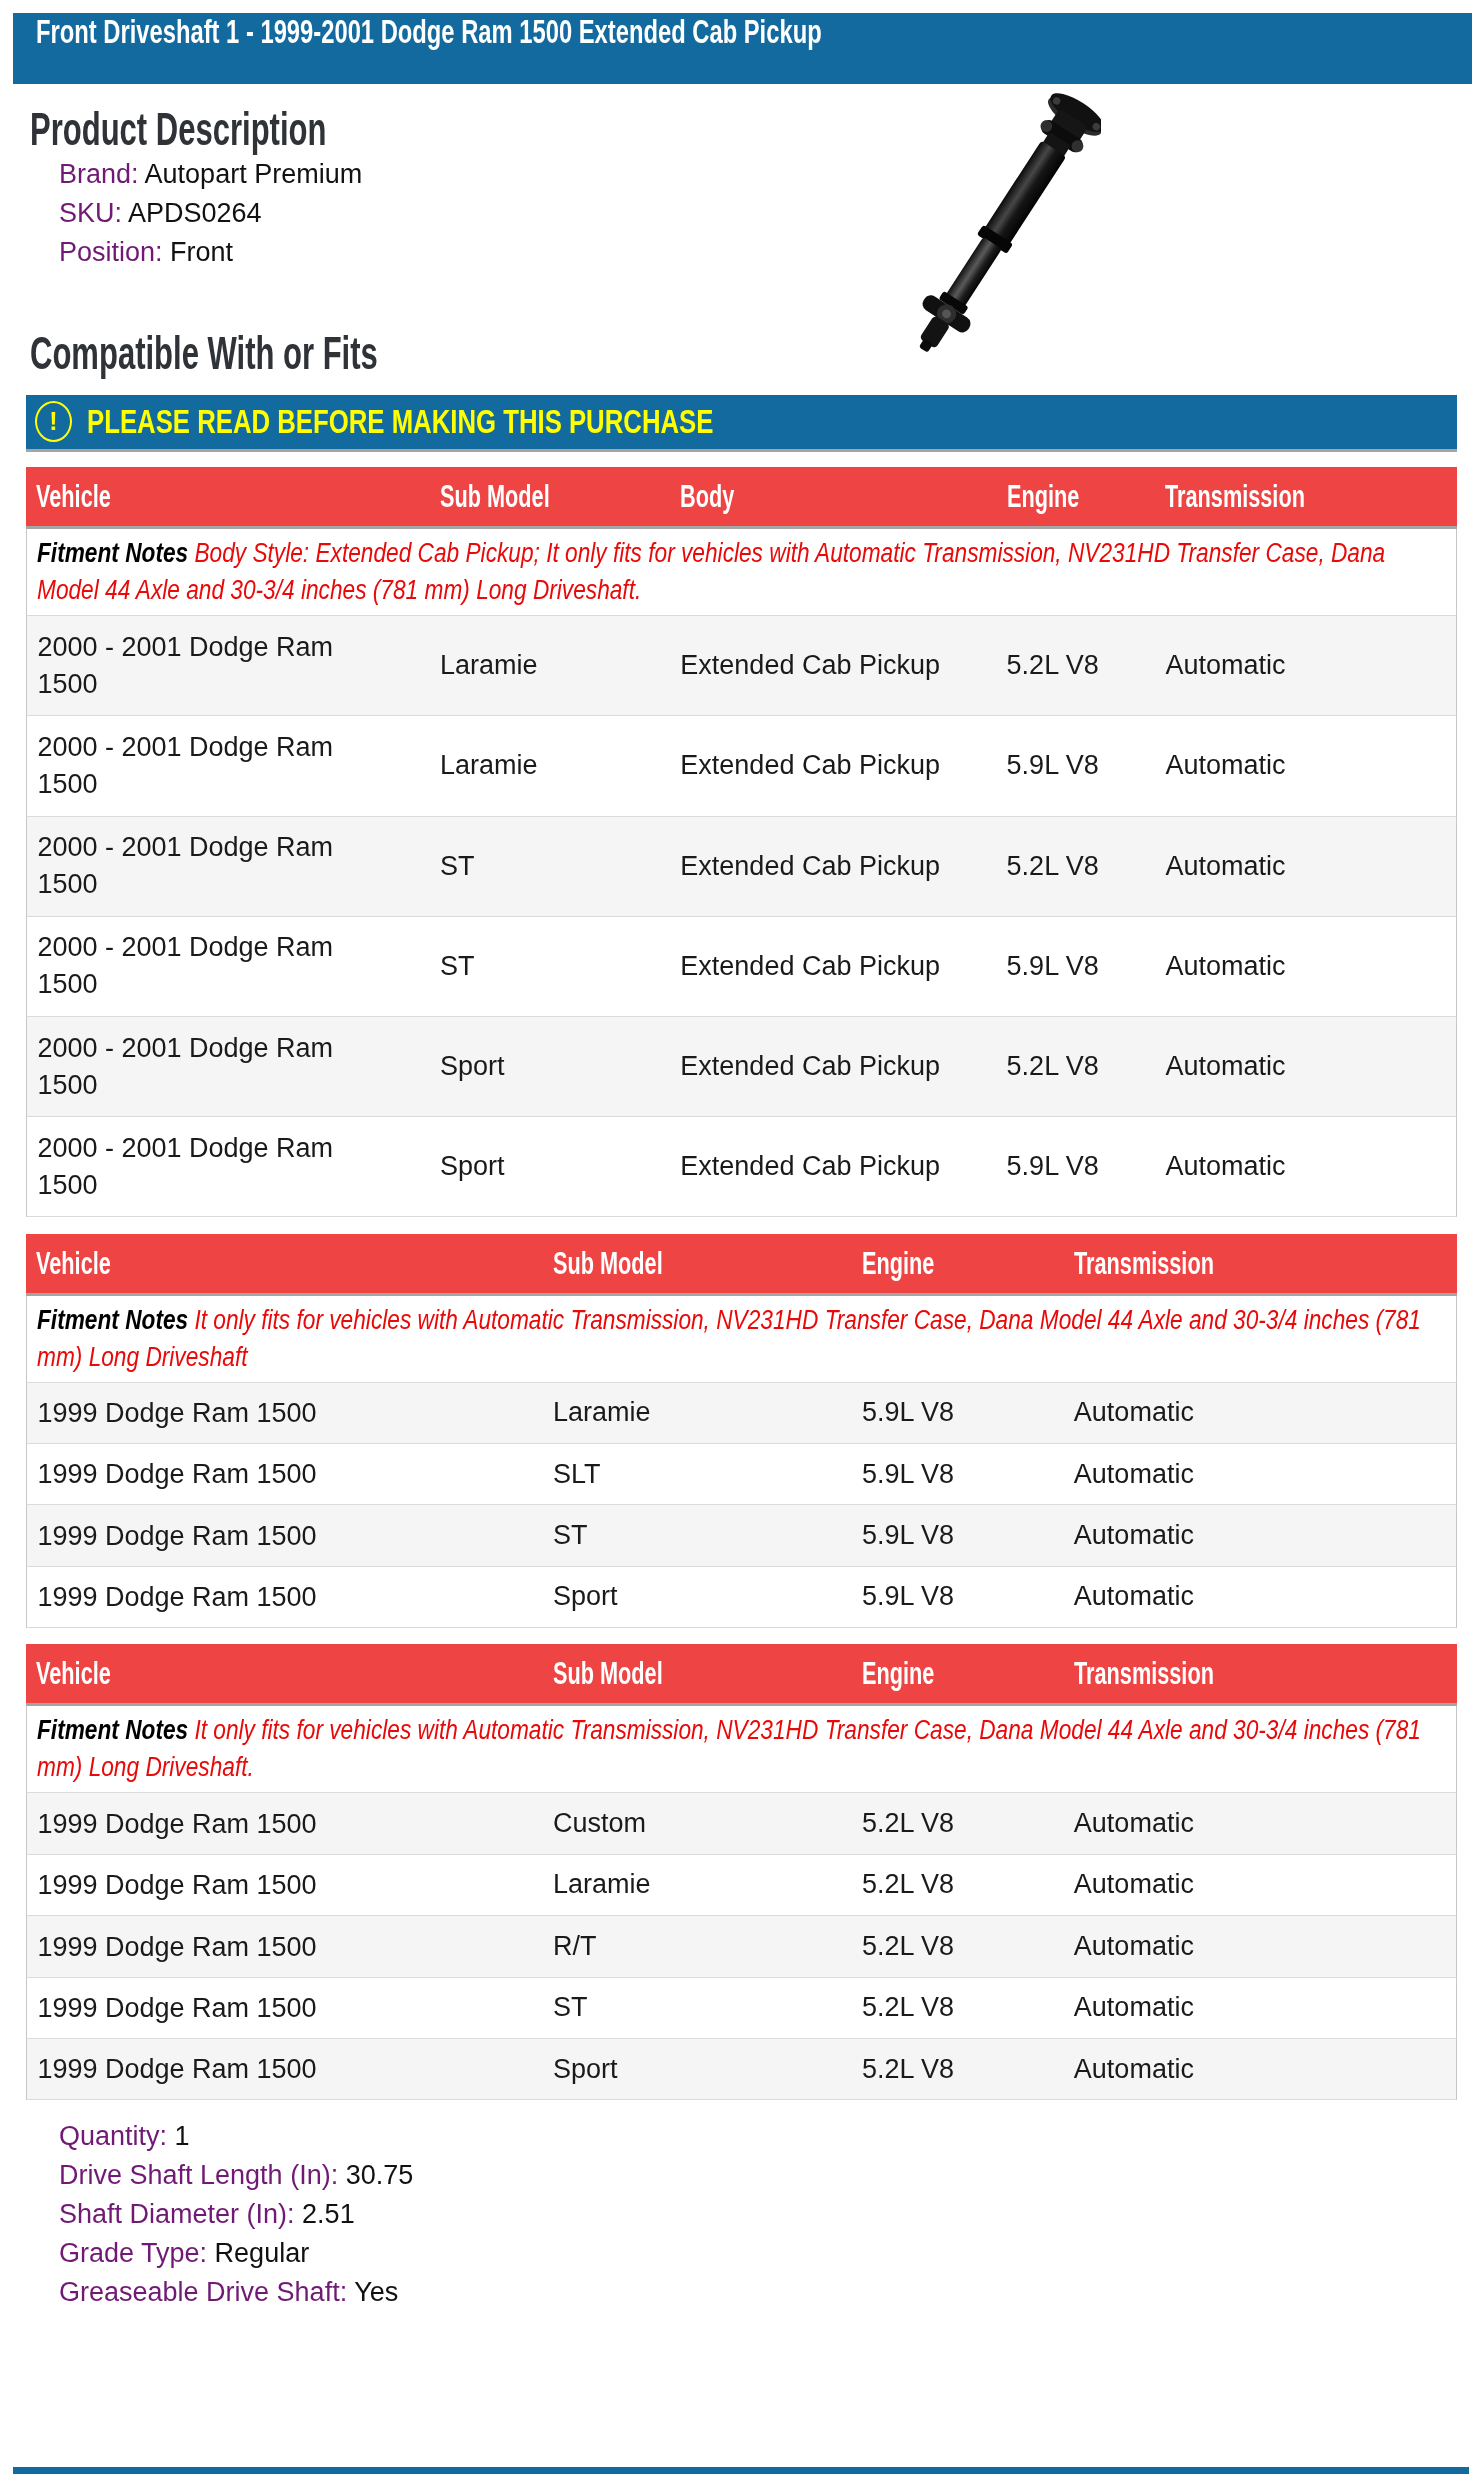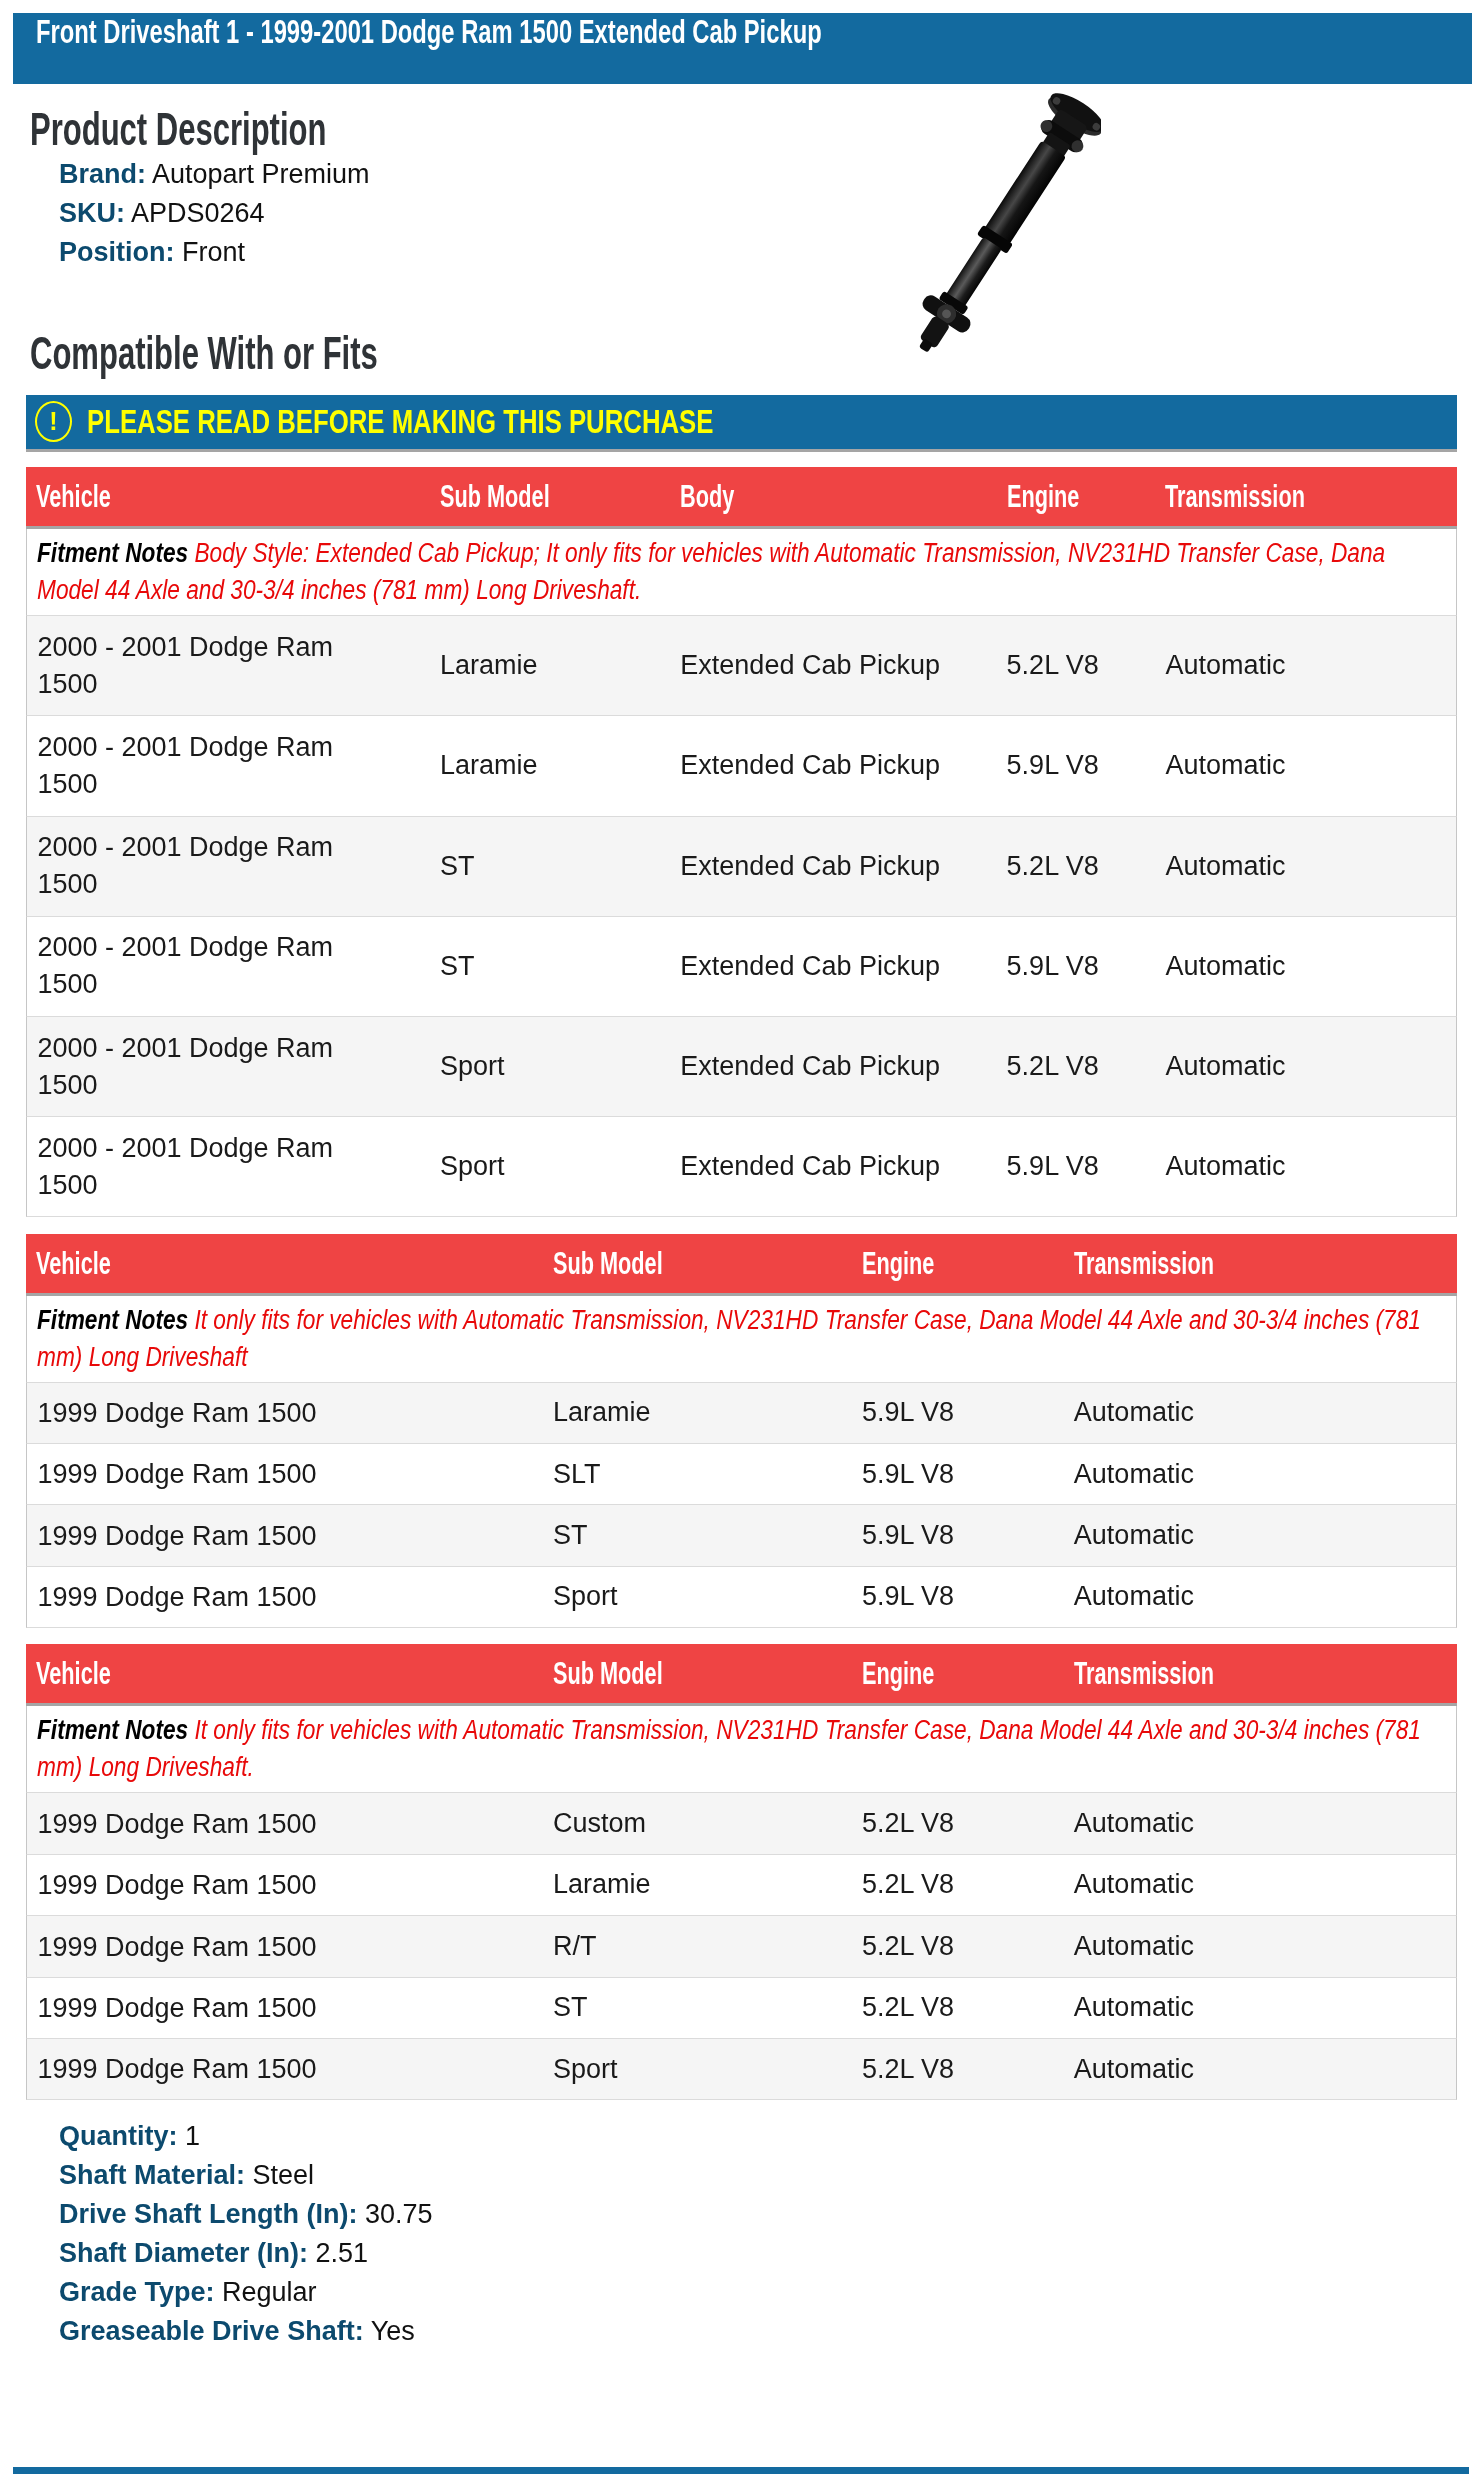"Brand:" .kv-label { color: #0c4a6e -> #701a75; font-weight: bold -> normal }
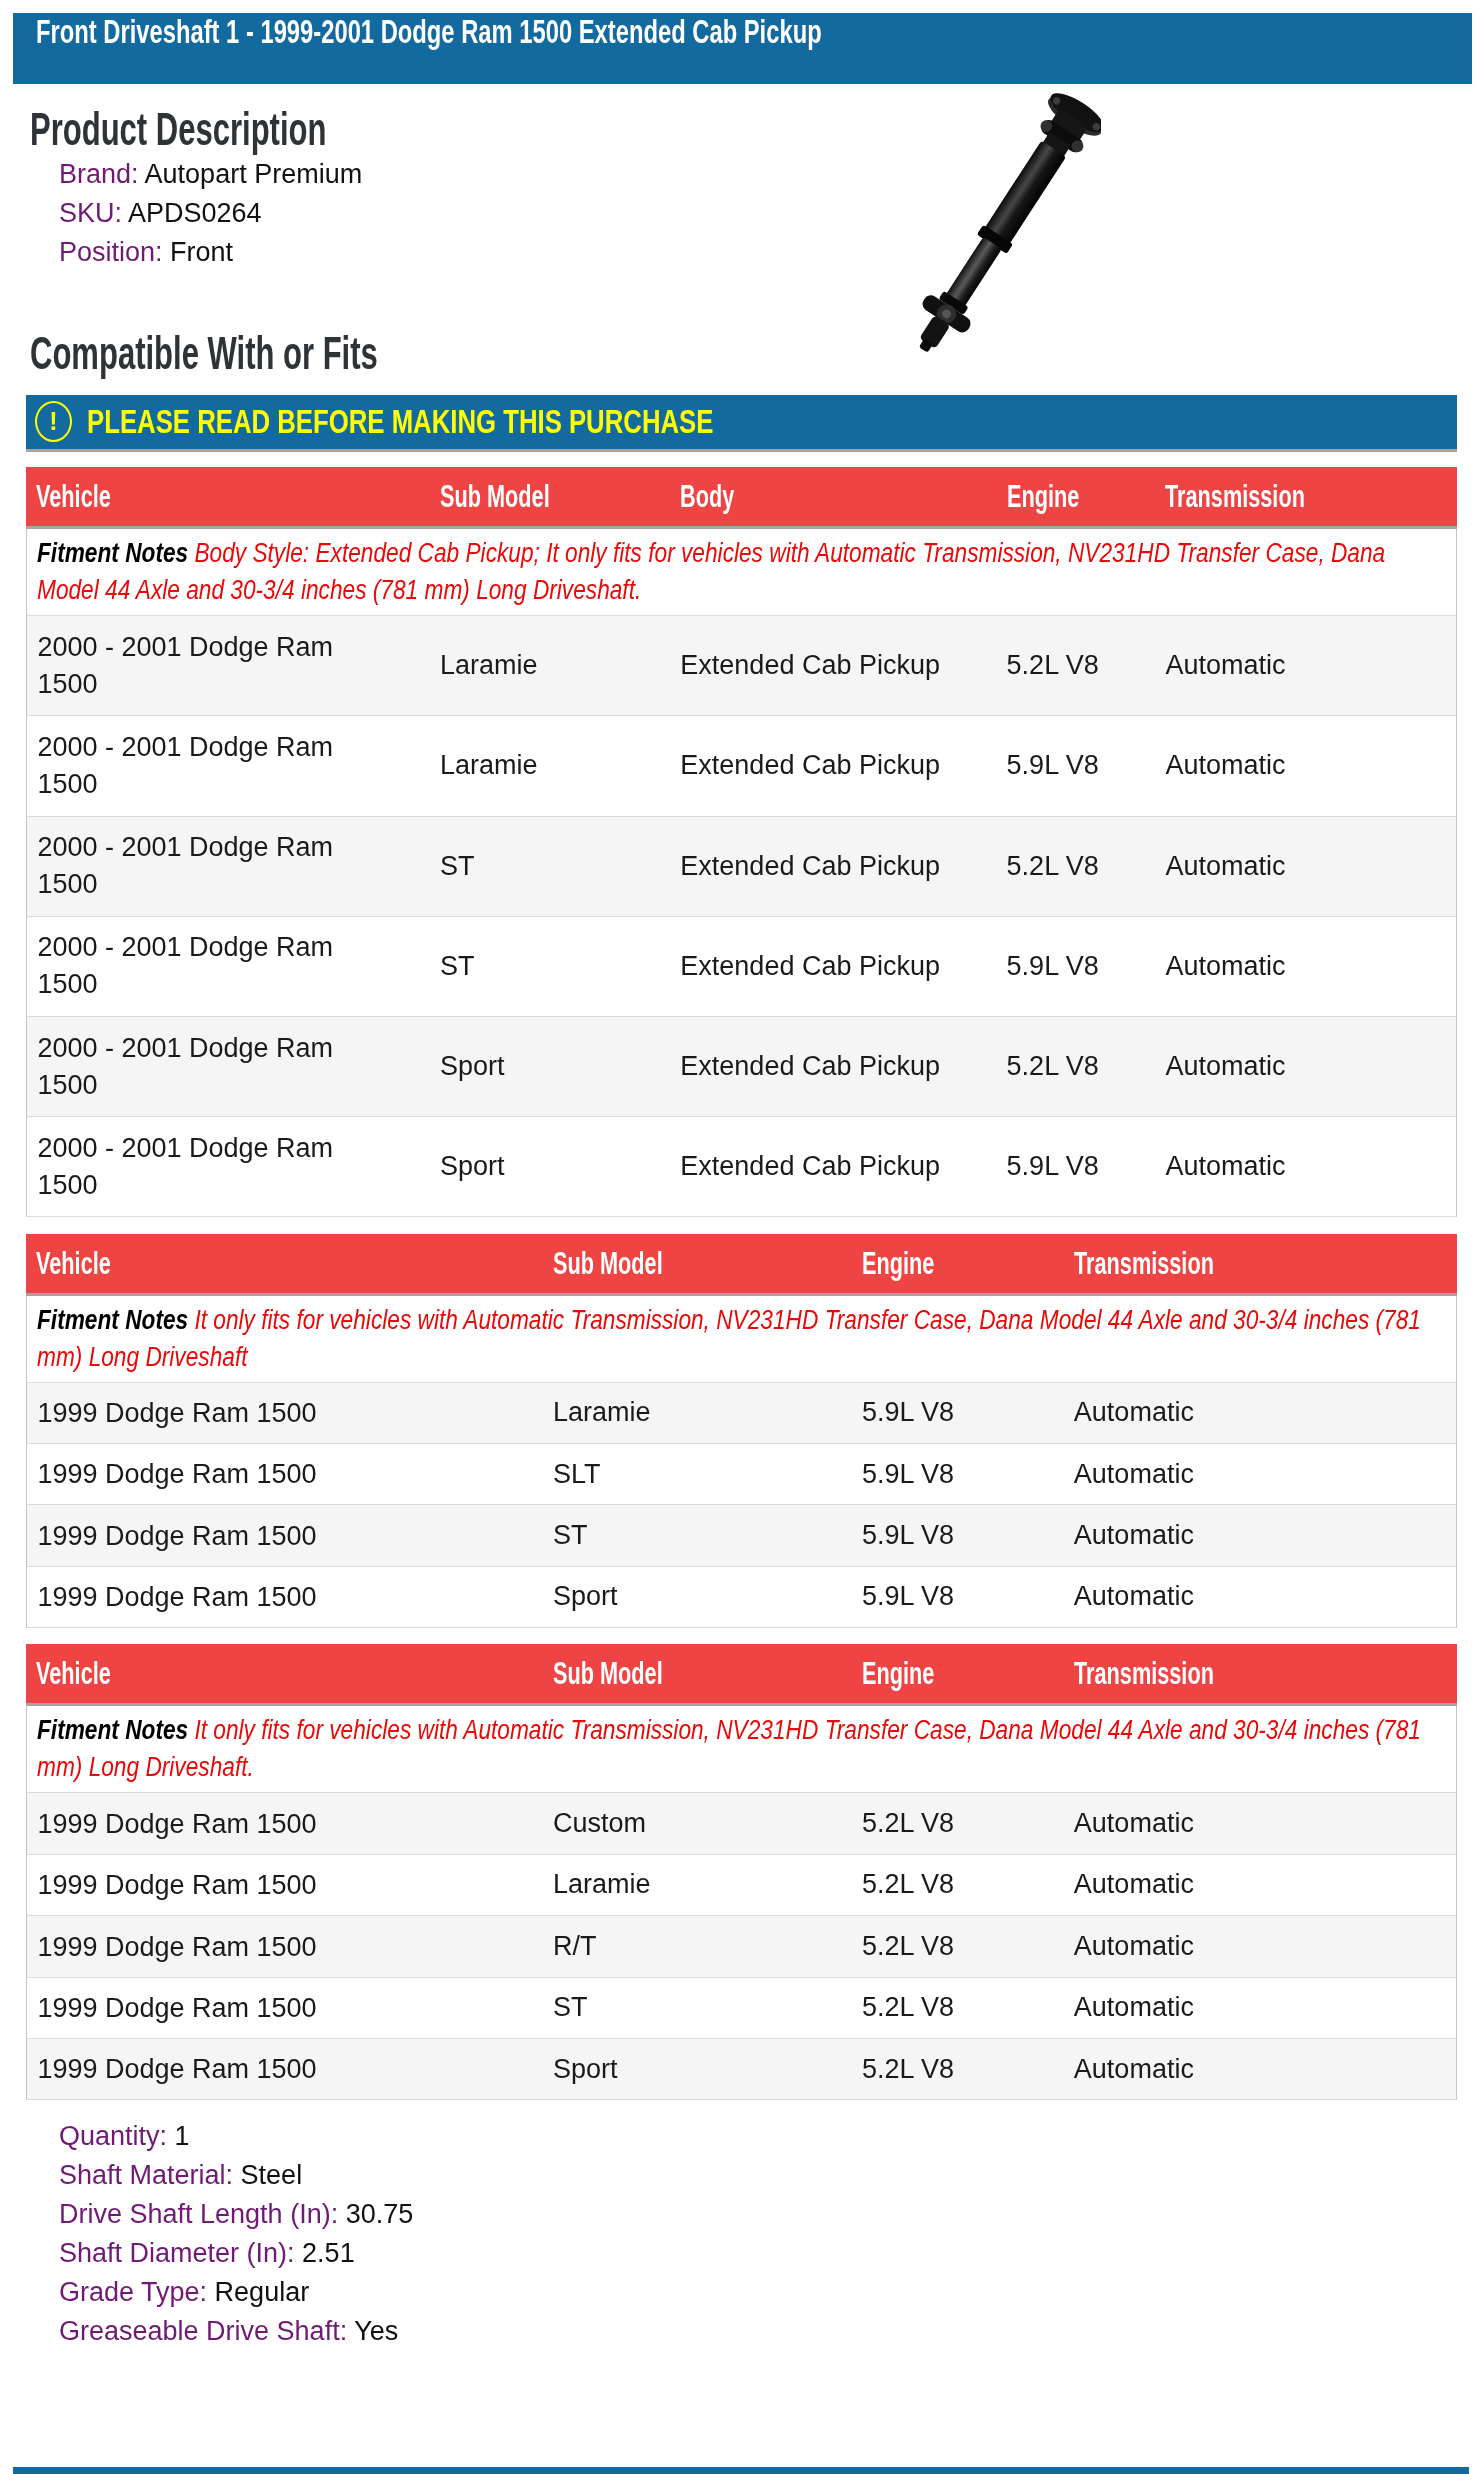"Shaft Material: Steel" div.kv { html: <div><span>Shaft Material:</span> <span>Steel</span></div> -> none }
